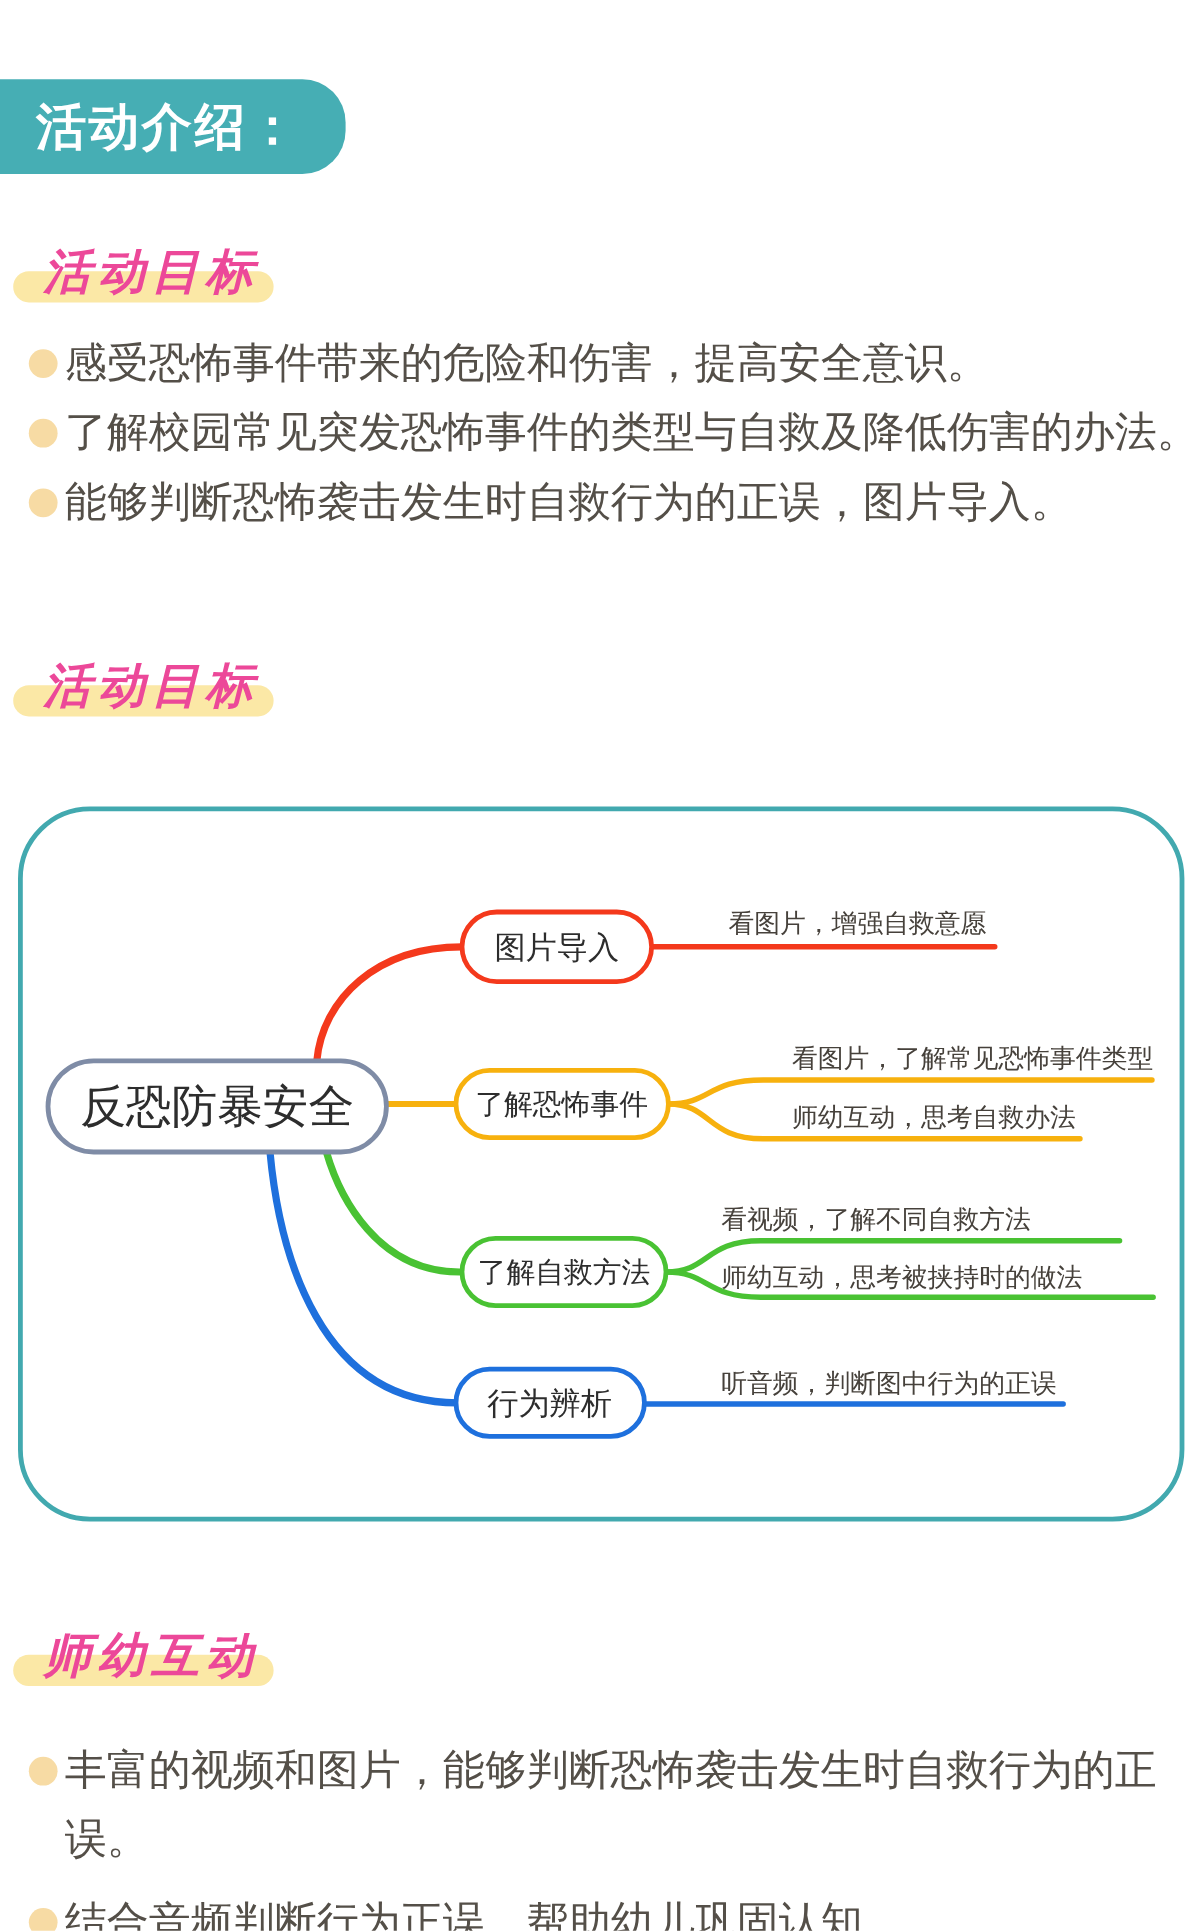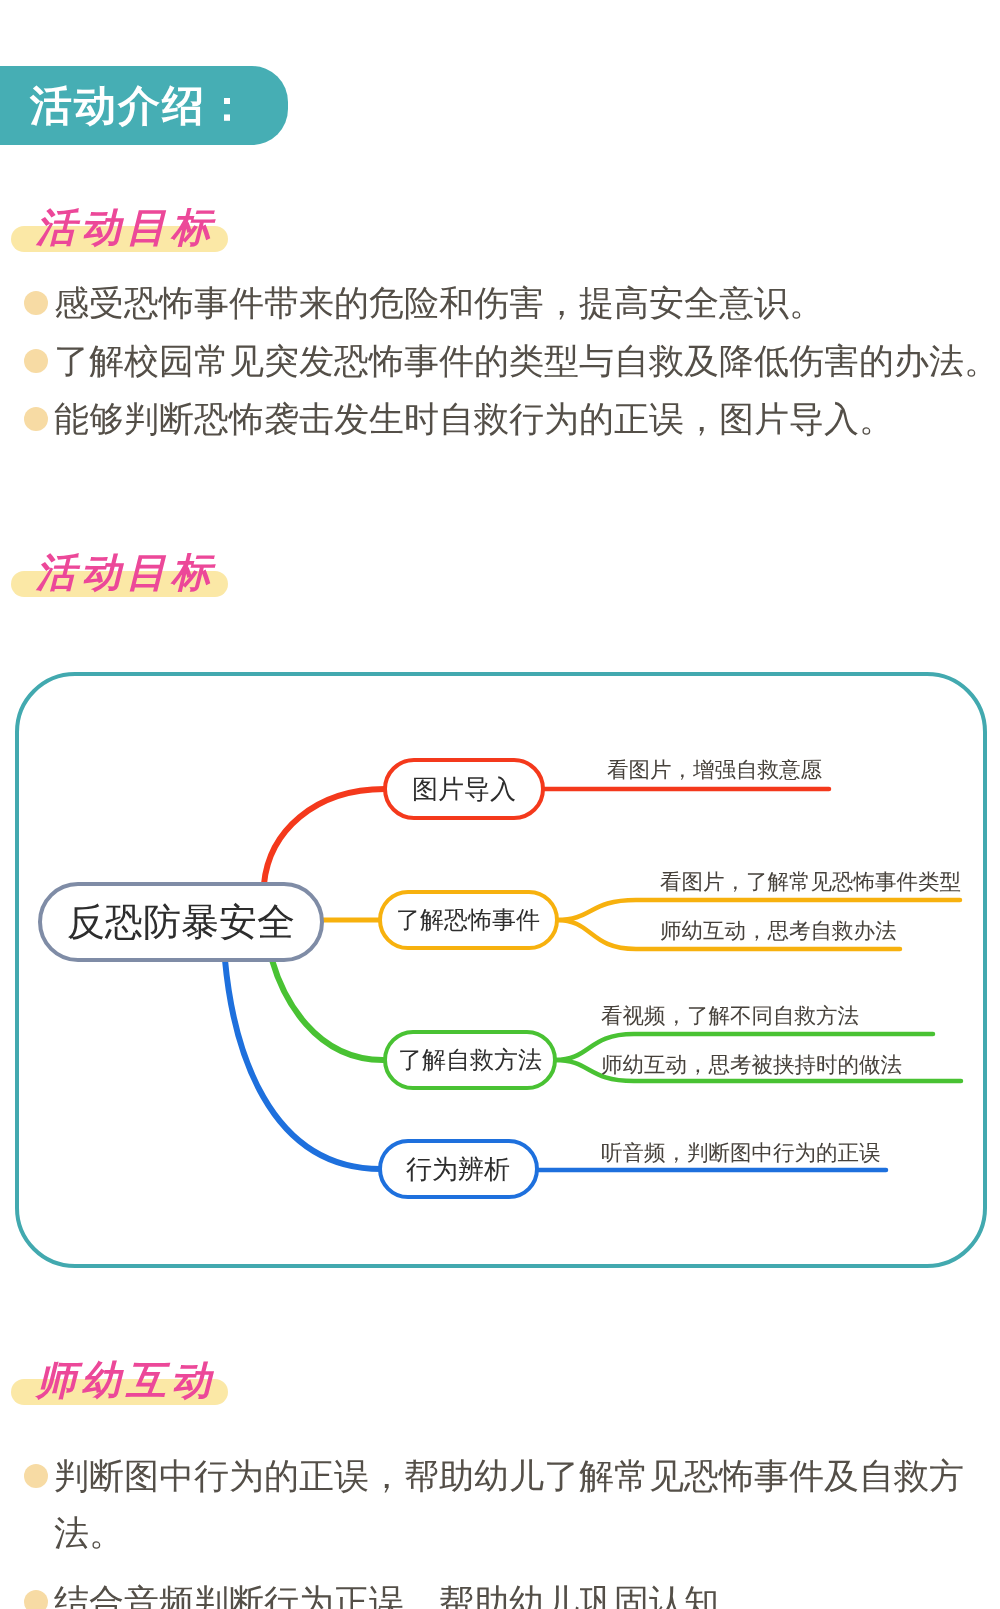"判断图中行为的正误，帮助幼儿了解常见恐怖事件及自救方法。" span.btext { text: 判断图中行为的正误，帮助幼儿了解常见恐怖事件及自救方法 -> 丰富的视频和图片，能够判断恐怖袭击发生时自救行为的正误 }
